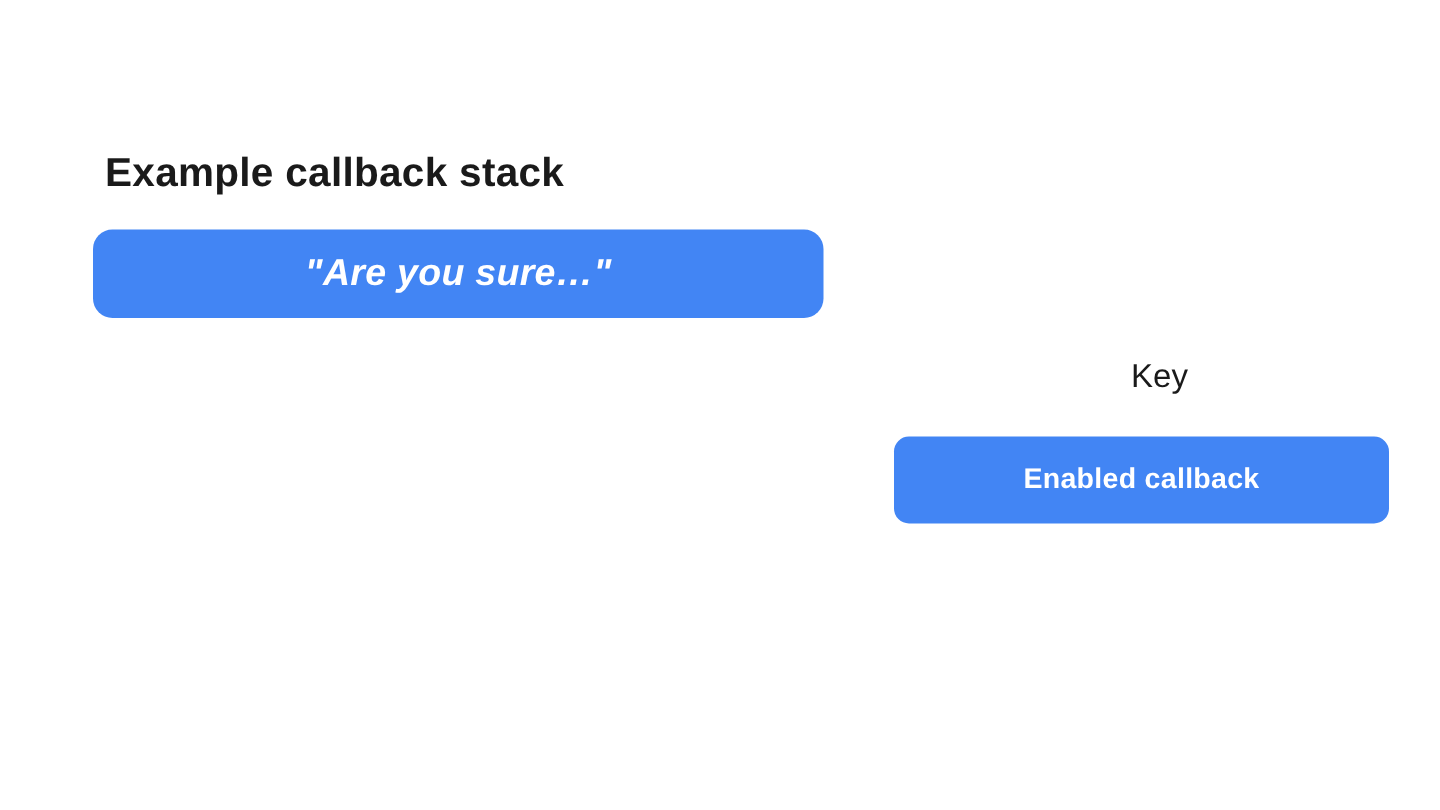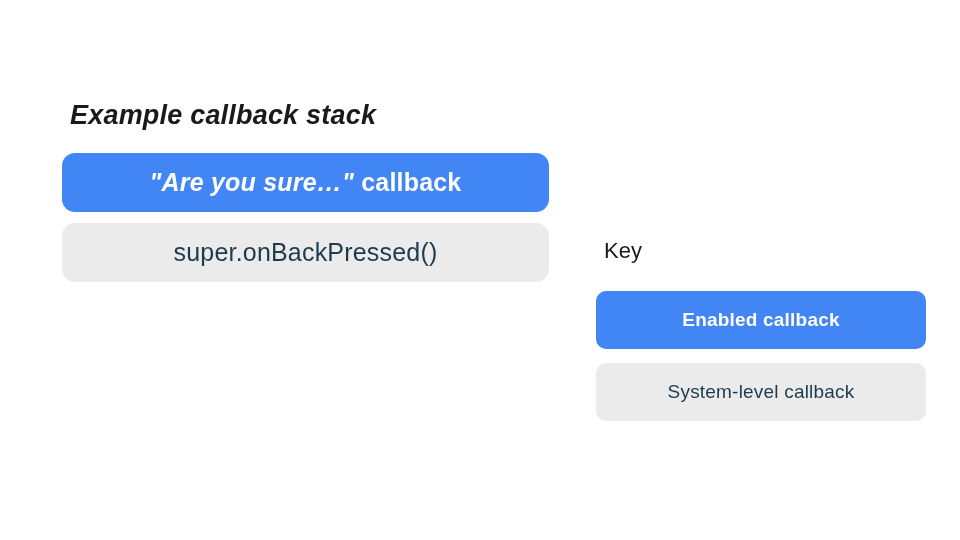"Example callback stack" .stack-title { font-style: italic -> none }
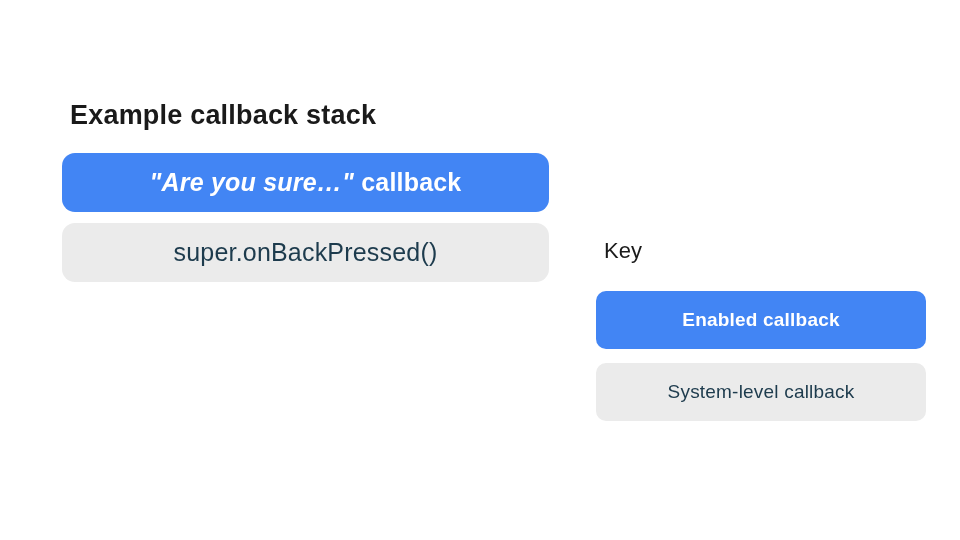"callback" span { html: <span> callback</span> -> none }
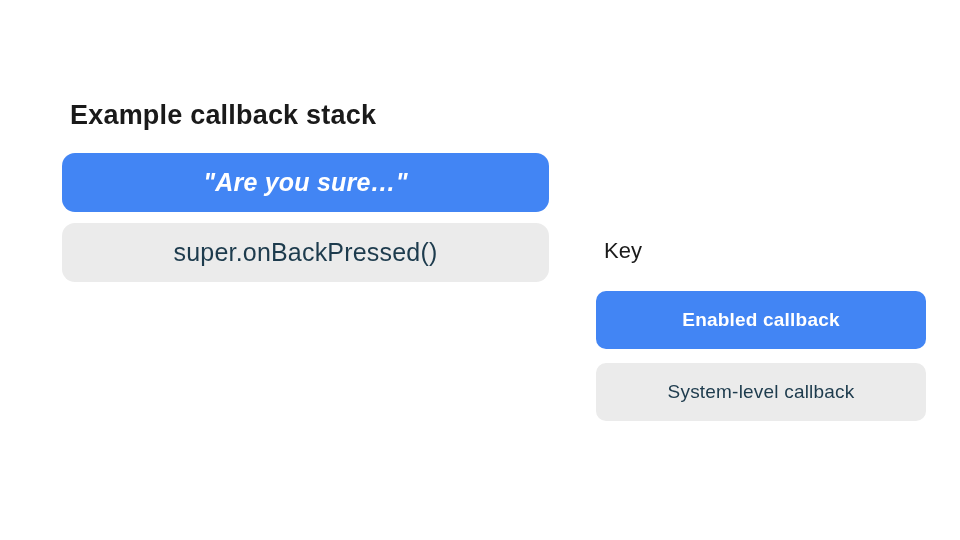"super.onBackPressed()" div.card { html: <div>super.onBackPressed()</div> -> none }
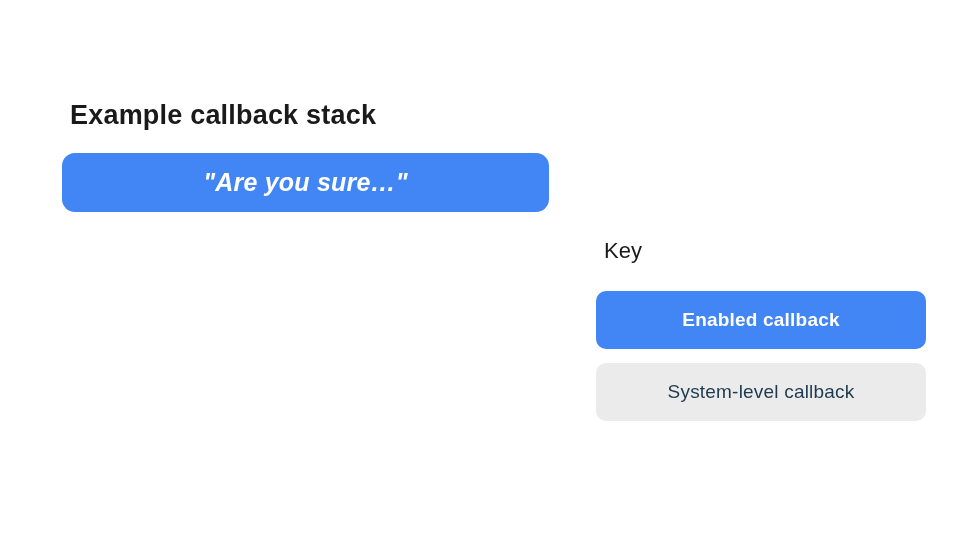"Key" .key-title { margin: 0 0 27px 8px -> 0 0 27px 24px; text-align: none -> center }
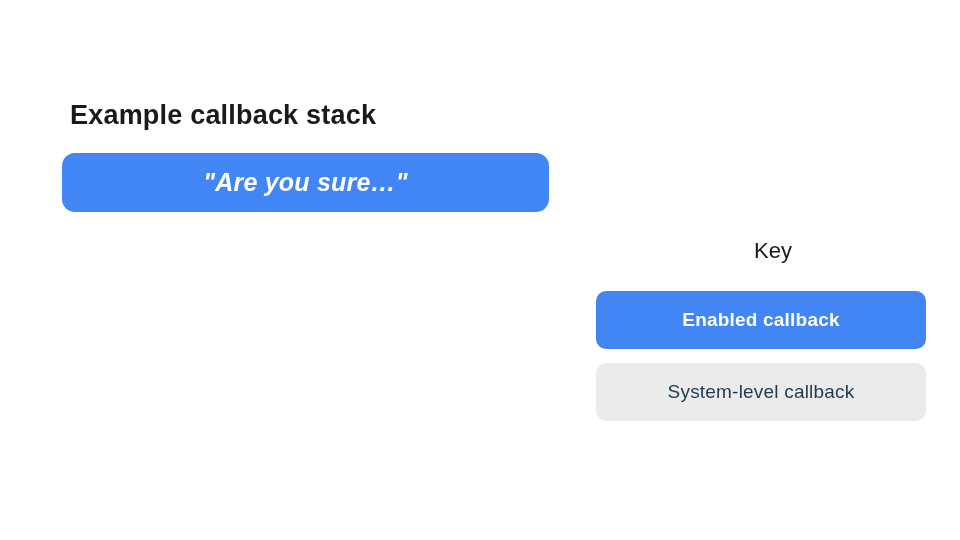"System-level callback" div.card { html: <div>System-level callback</div> -> none }
